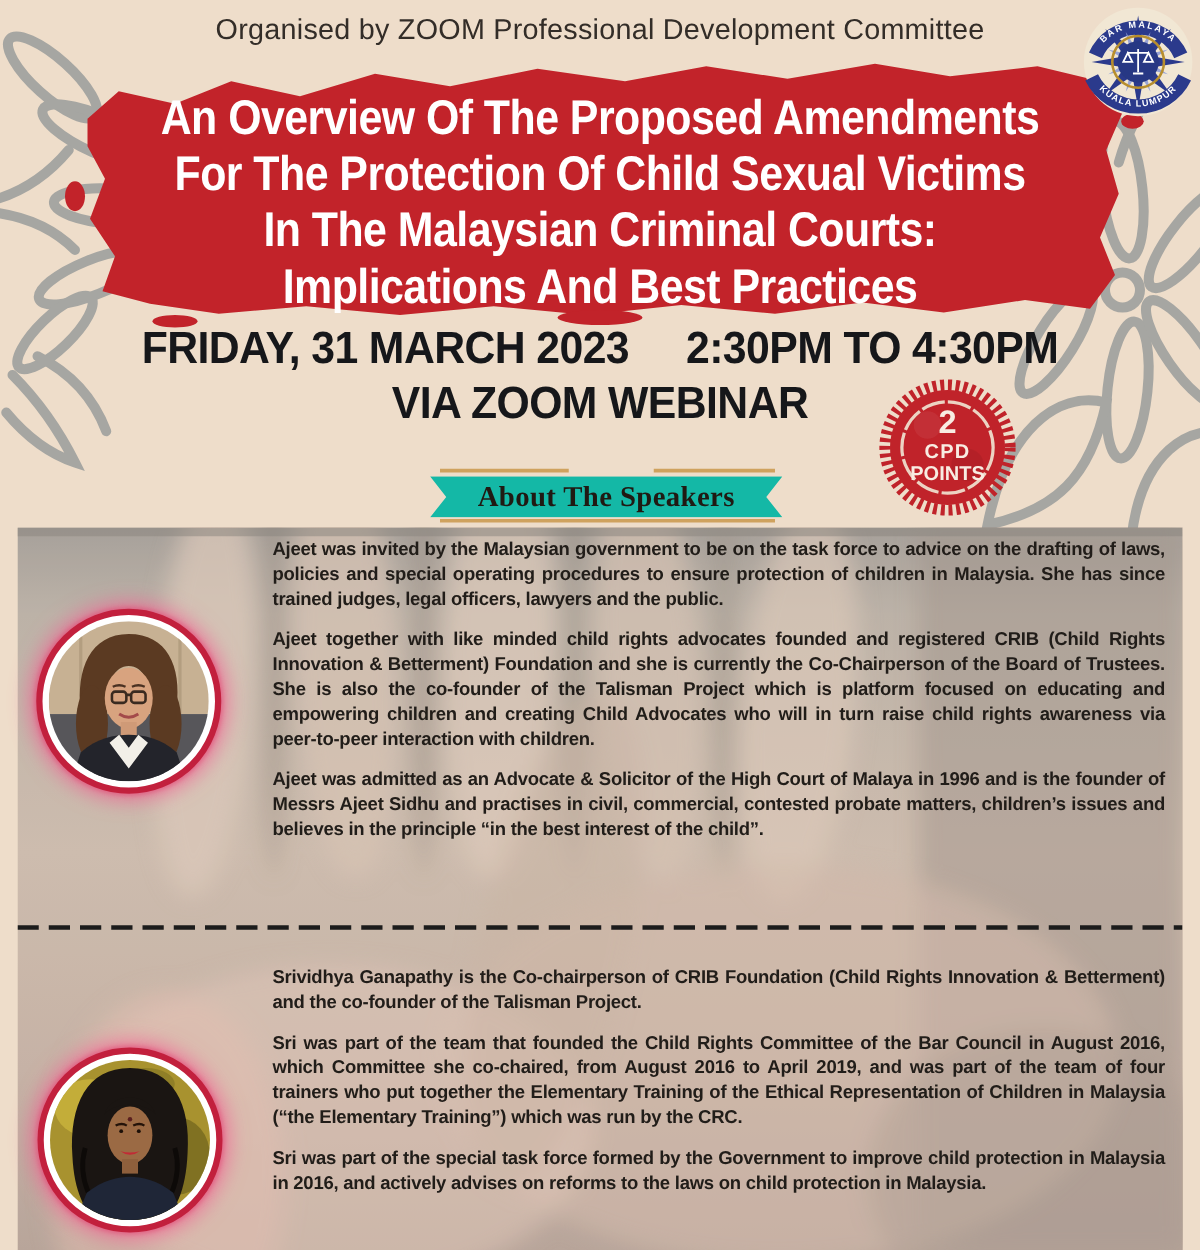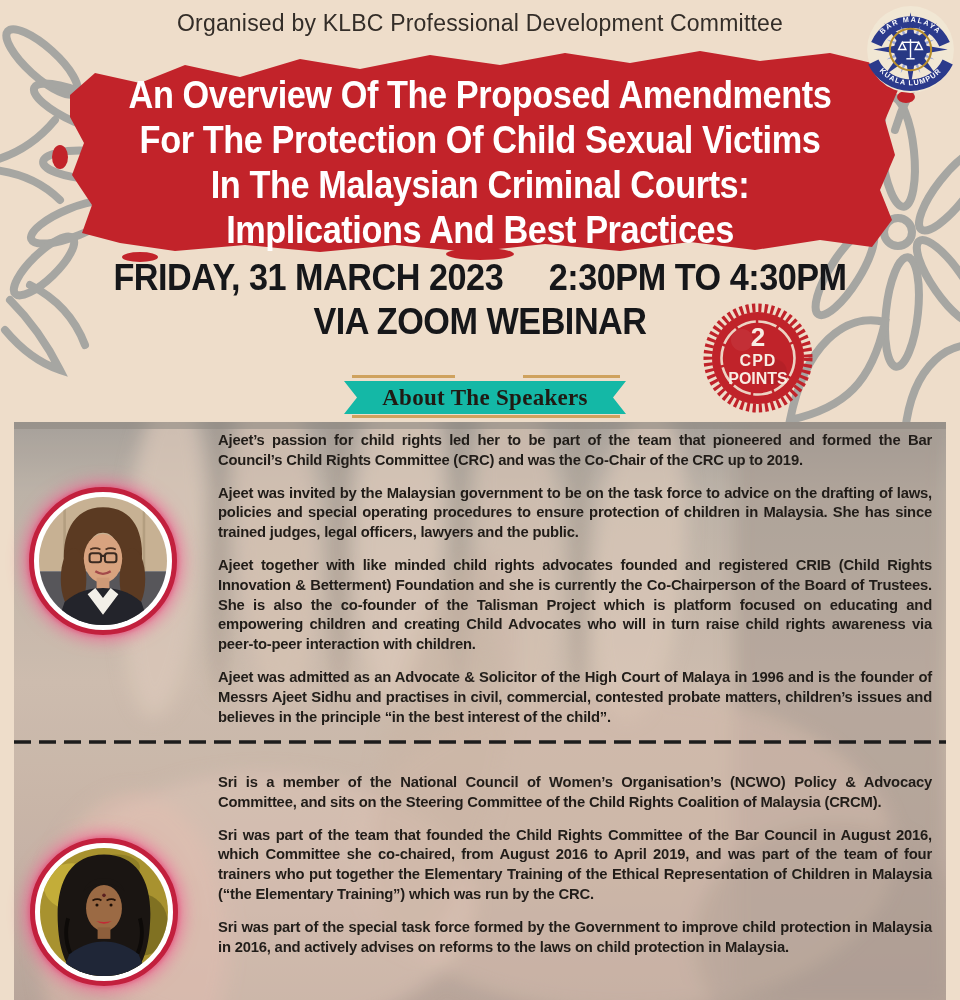"Organised by KLBC Professional" div.abs { text: KLBC -> ZOOM }
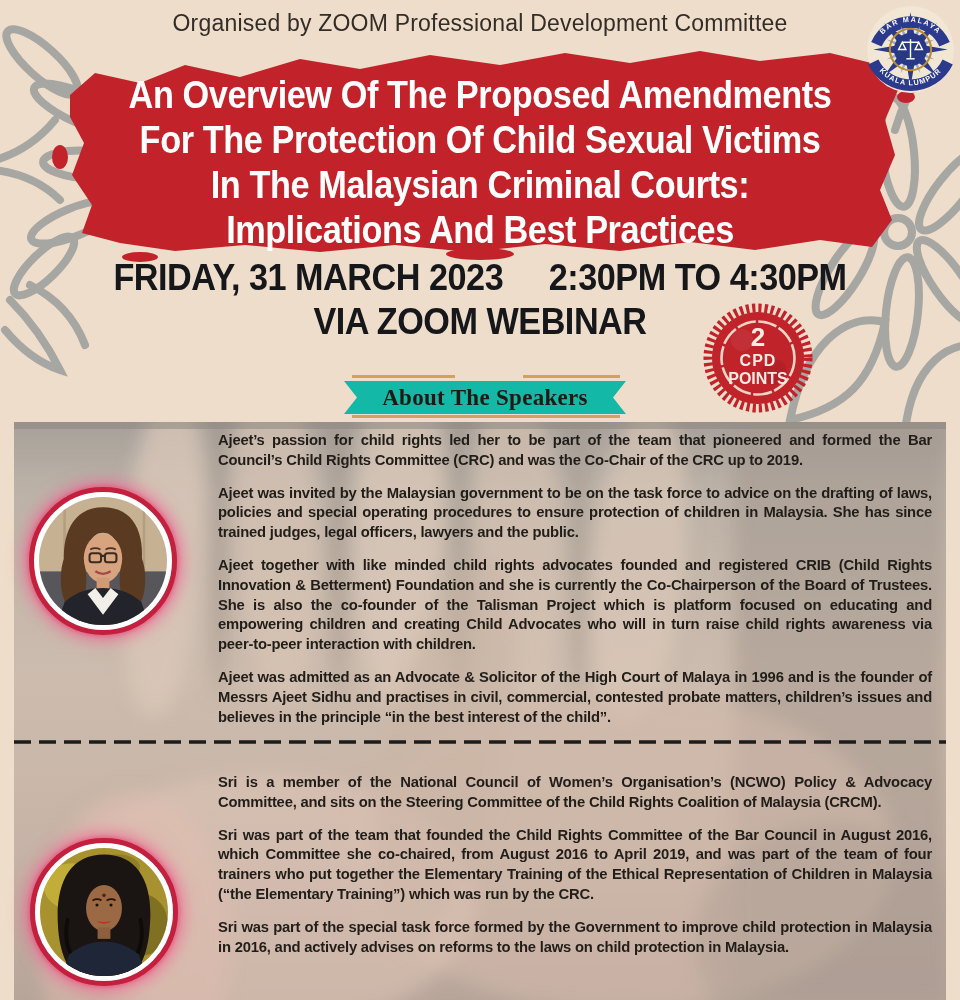"Ajeet’s passion for child rights" p { html: <p>Ajeet’s passion for child rights led her to be part of the team that pioneered and formed the Bar Council’s Child Rights Committee (CRC) and was the Co-Chair of the CRC up to 2019.</p> -> none }
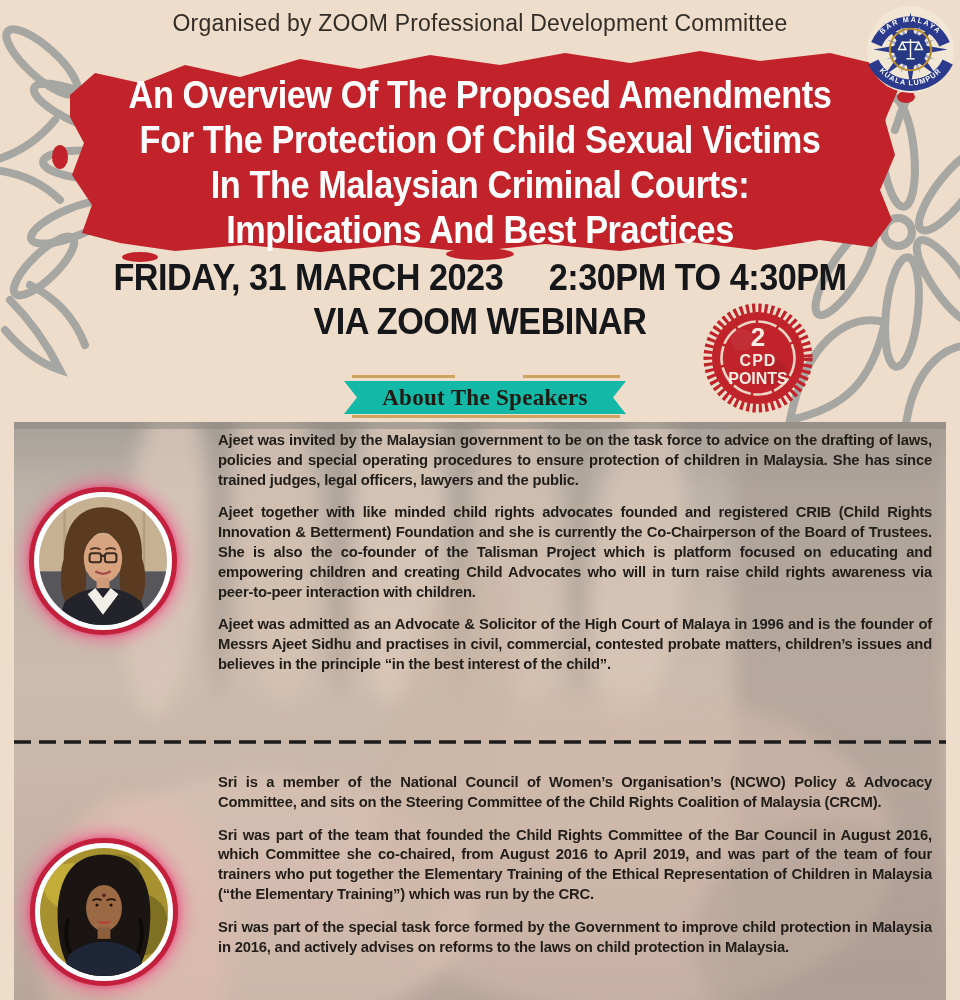"Srividhya Ganapathy is the" p { html: none -> <p>Srividhya Ganapathy is the Co-chairperson of CRIB Foundation (Child Rights Innovation &amp; Betterment) and the co-founder of the Talisman Project.</p> }
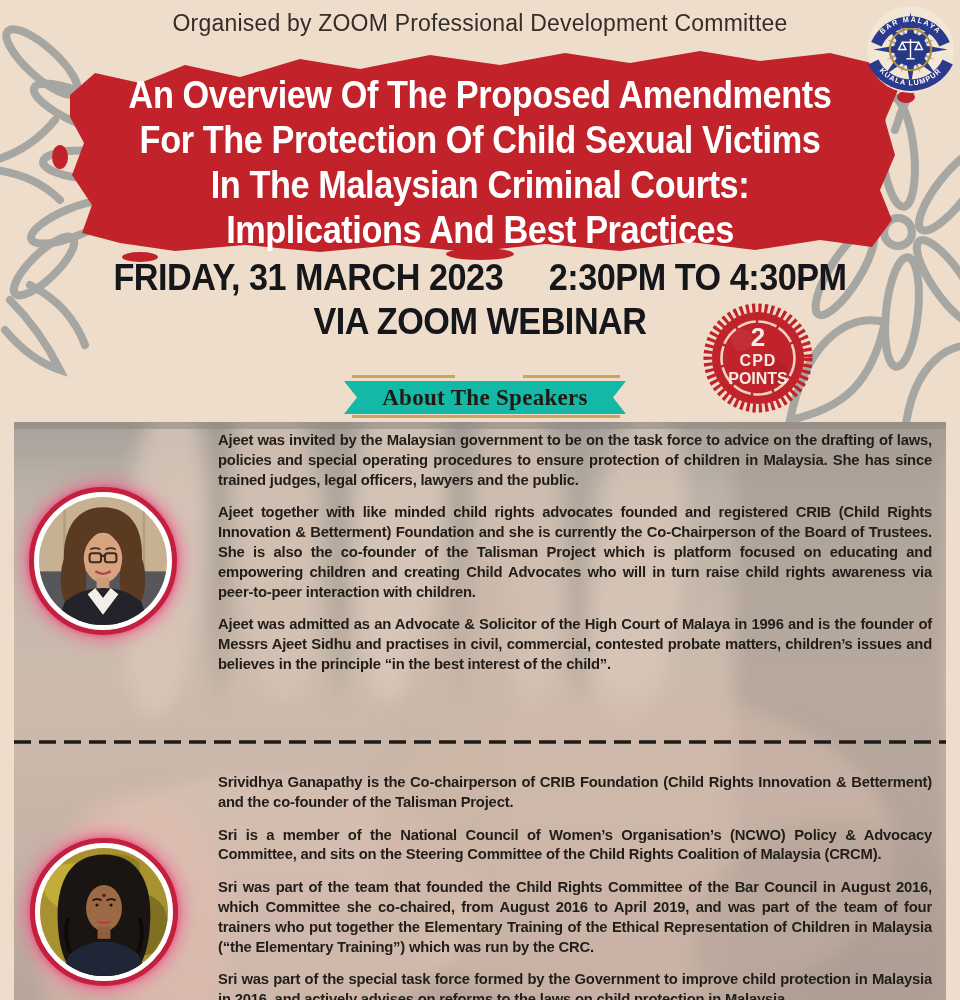"Sri is a member of" p { html: <p>Sri is a member of the National Council of Women’s Organisation’s (NCWO) Policy &amp; Advocacy Committee, and sits on the Steering Committee of the Child Rights Coalition of Malaysia (CRCM).</p> -> none }
